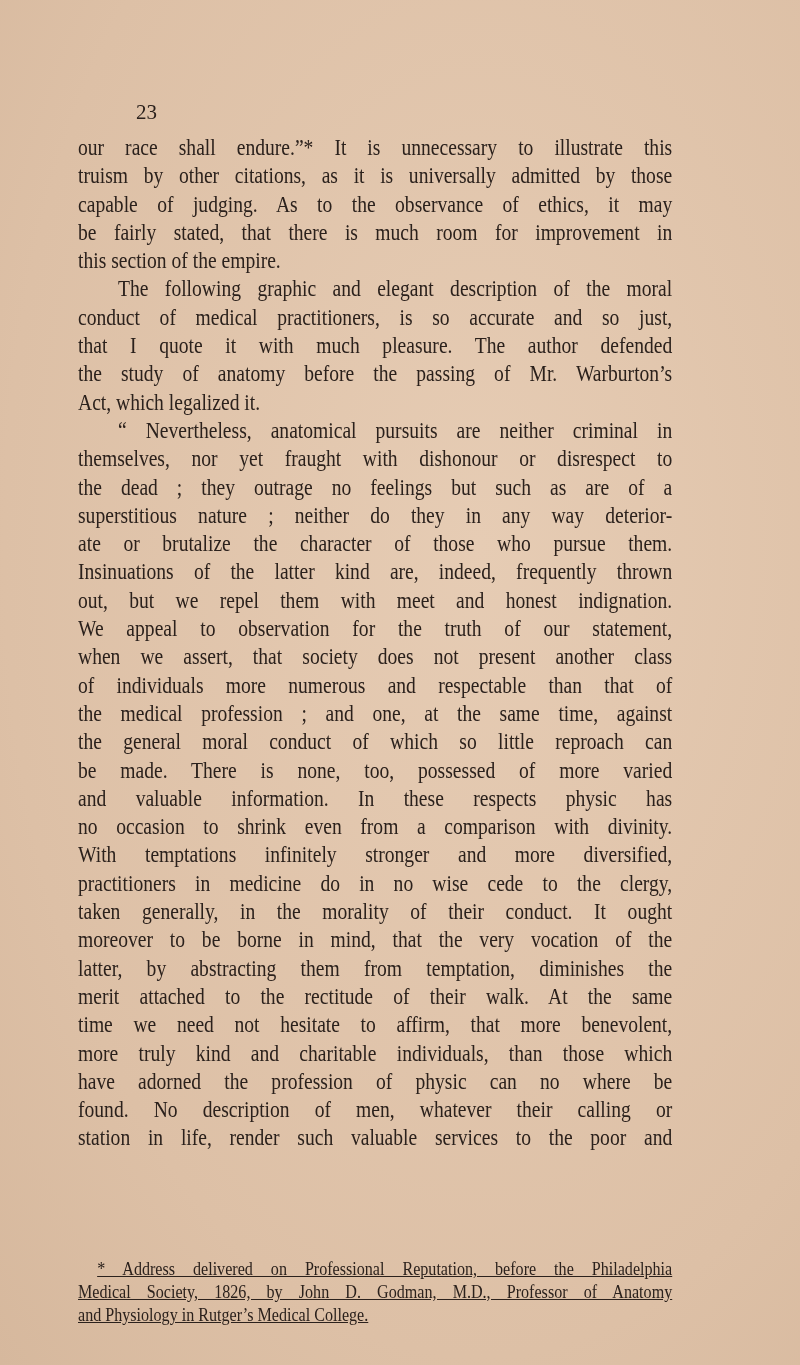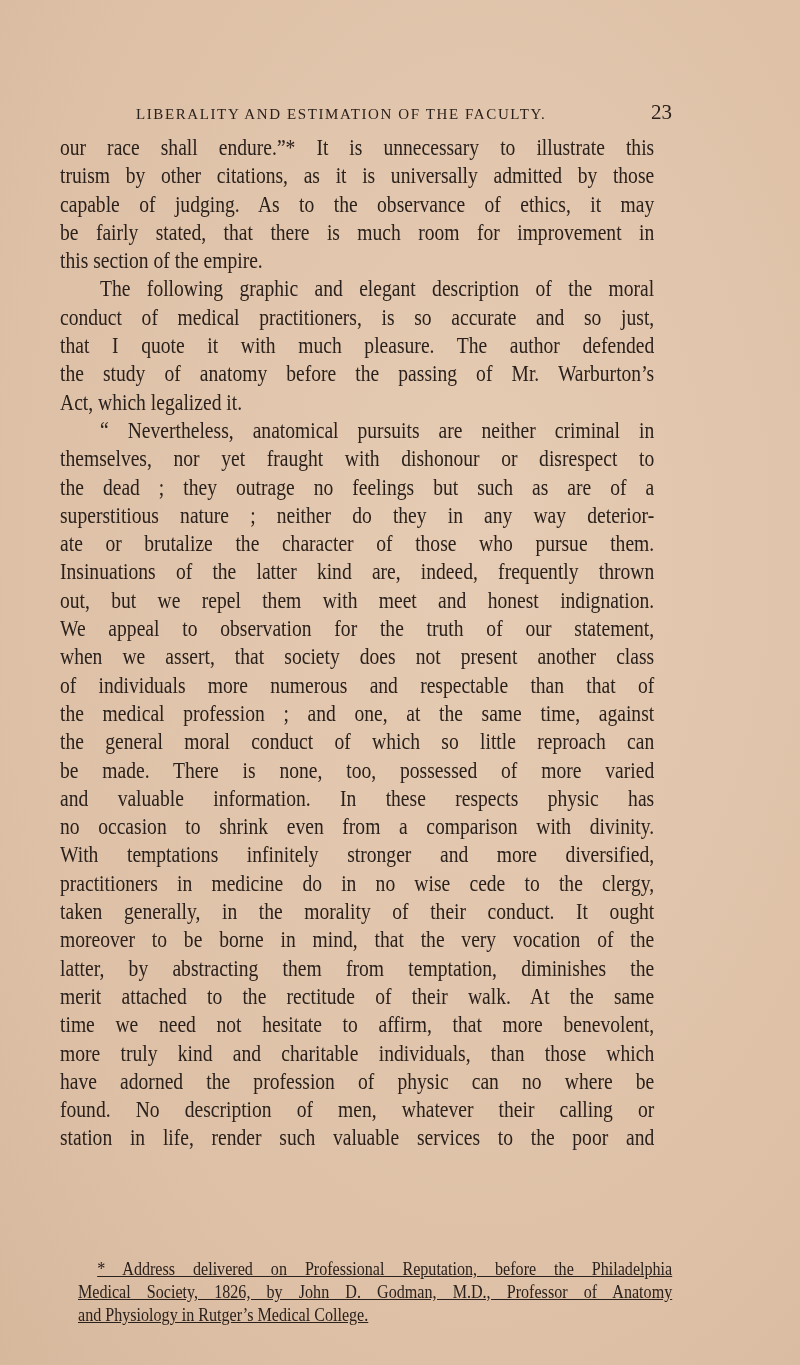"LIBERALITY AND ESTIMATION OF THE" span { html: <span>LIBERALITY AND ESTIMATION OF THE FACULTY.</span> -> none }
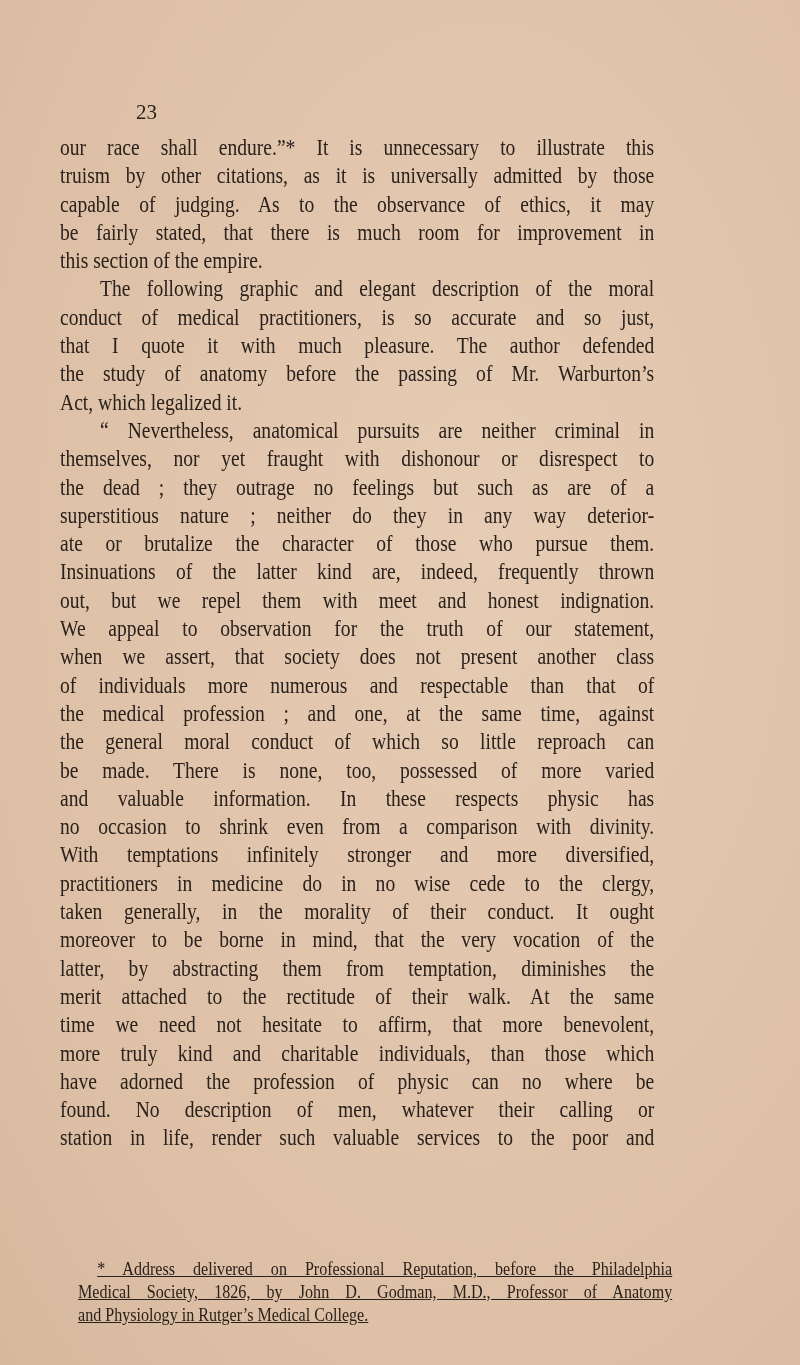"our race shall endure.”* It" .body-text { left: 60px -> 78px }
